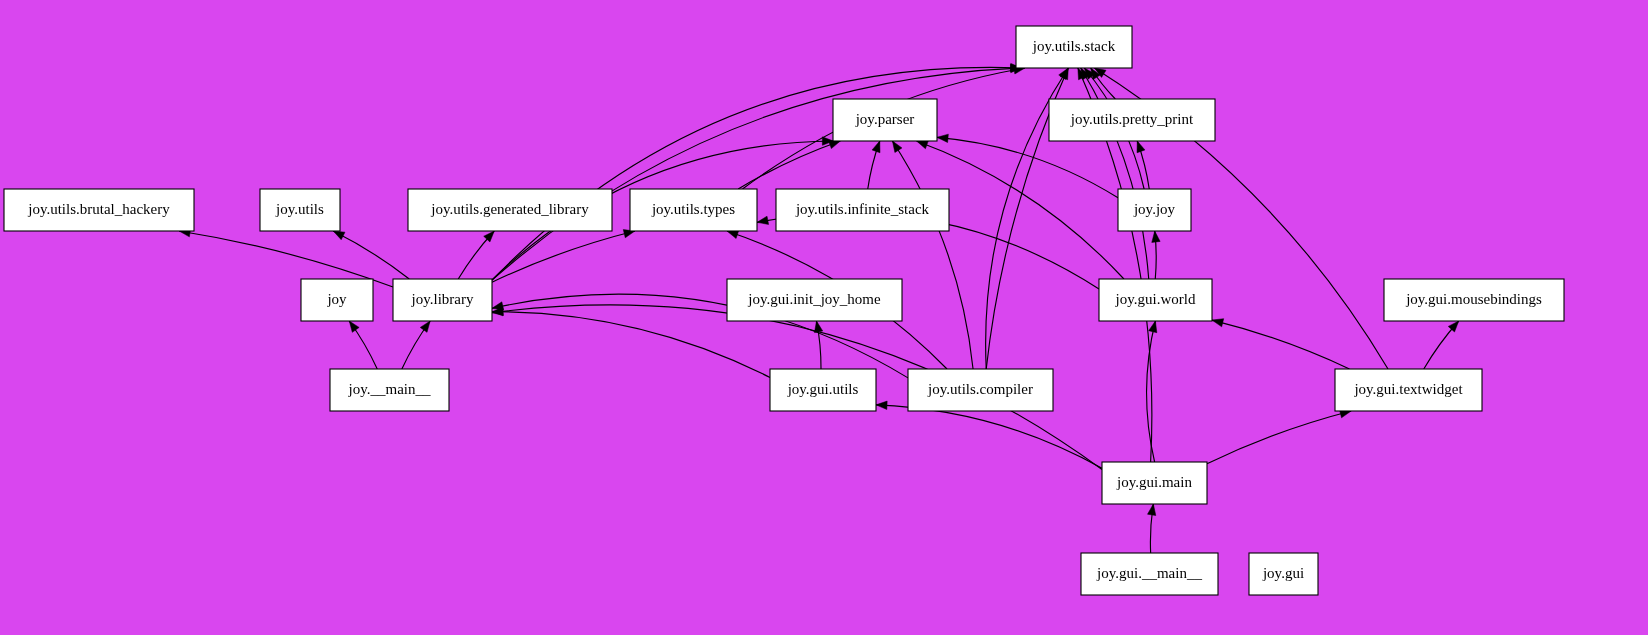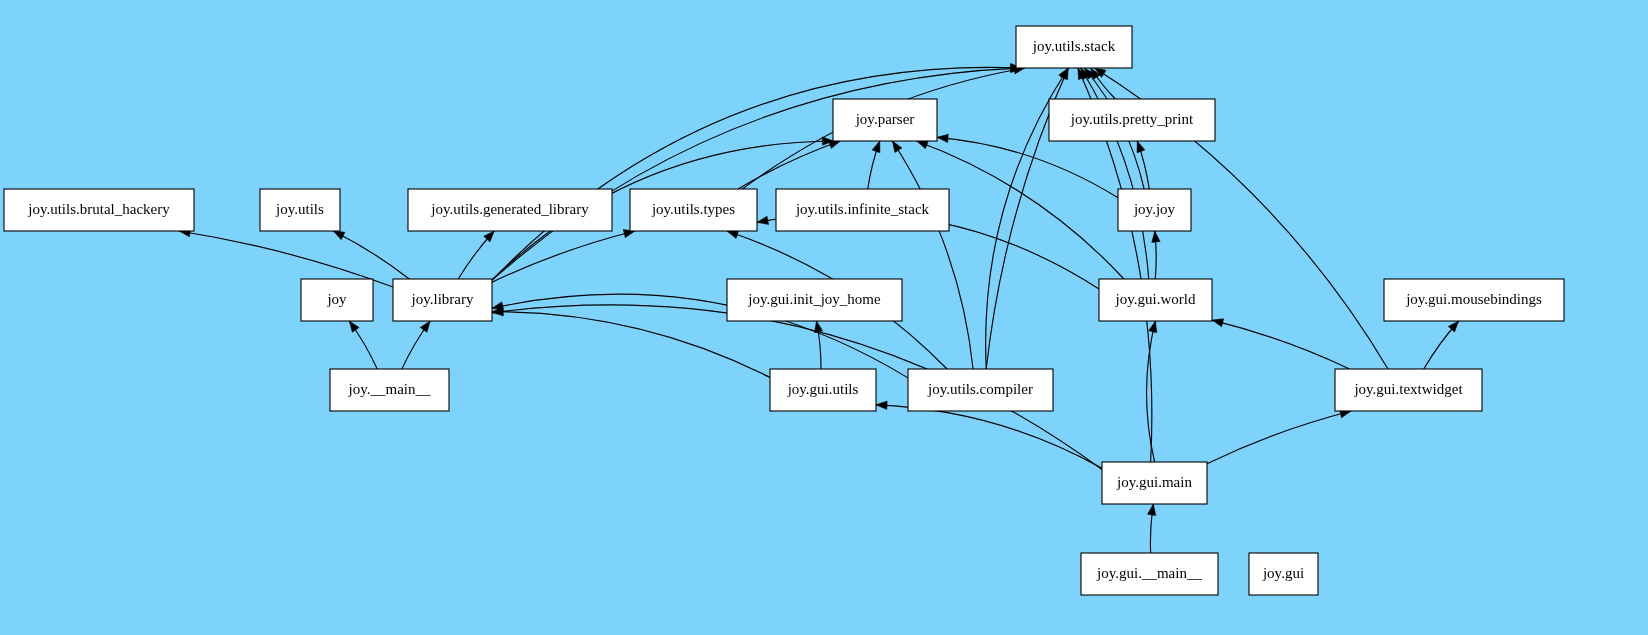"joy.utils.stack" #canvas { background: #7dd3fc -> #d946ef }
